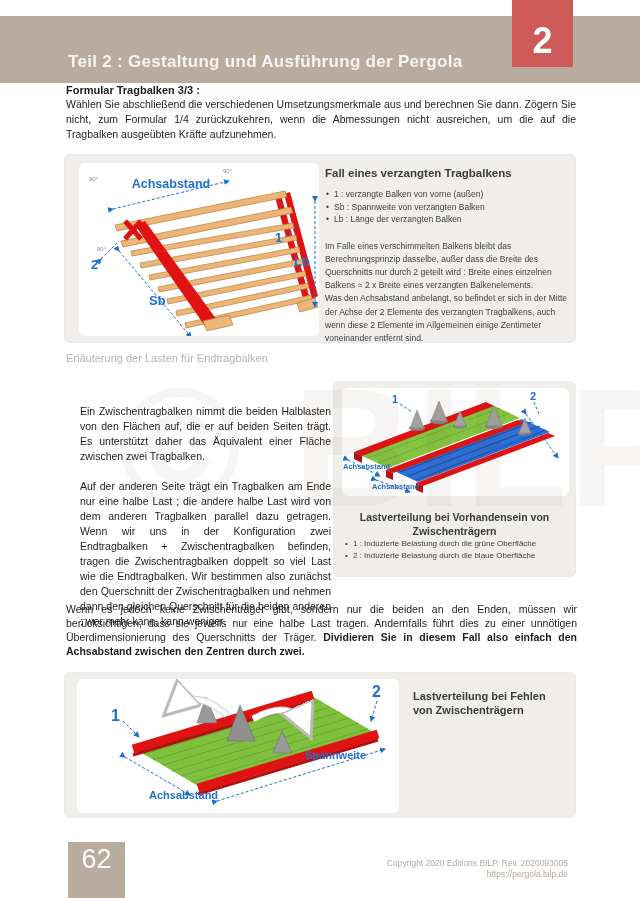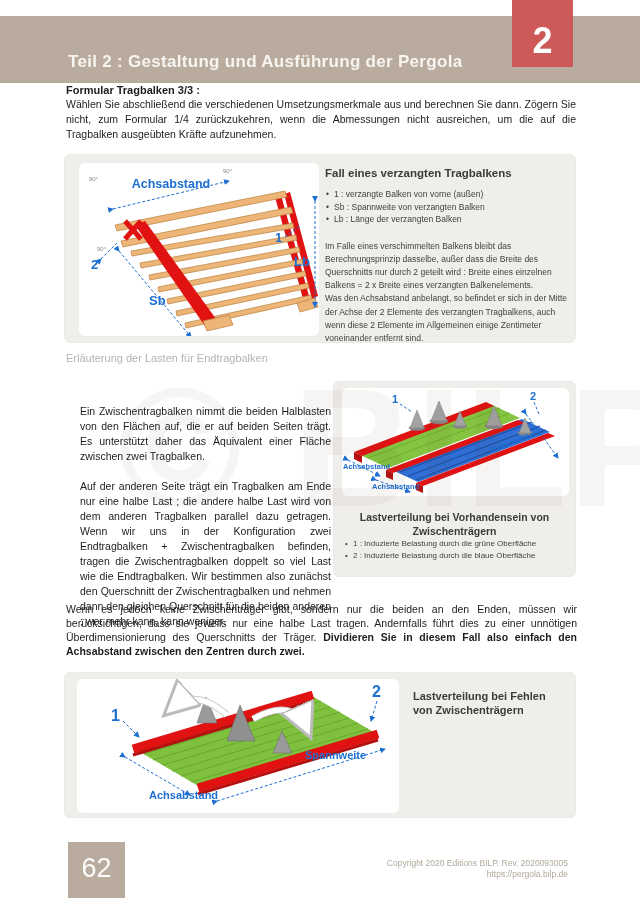"62" .page-num-box span { margin-top: 13px -> 4px }
